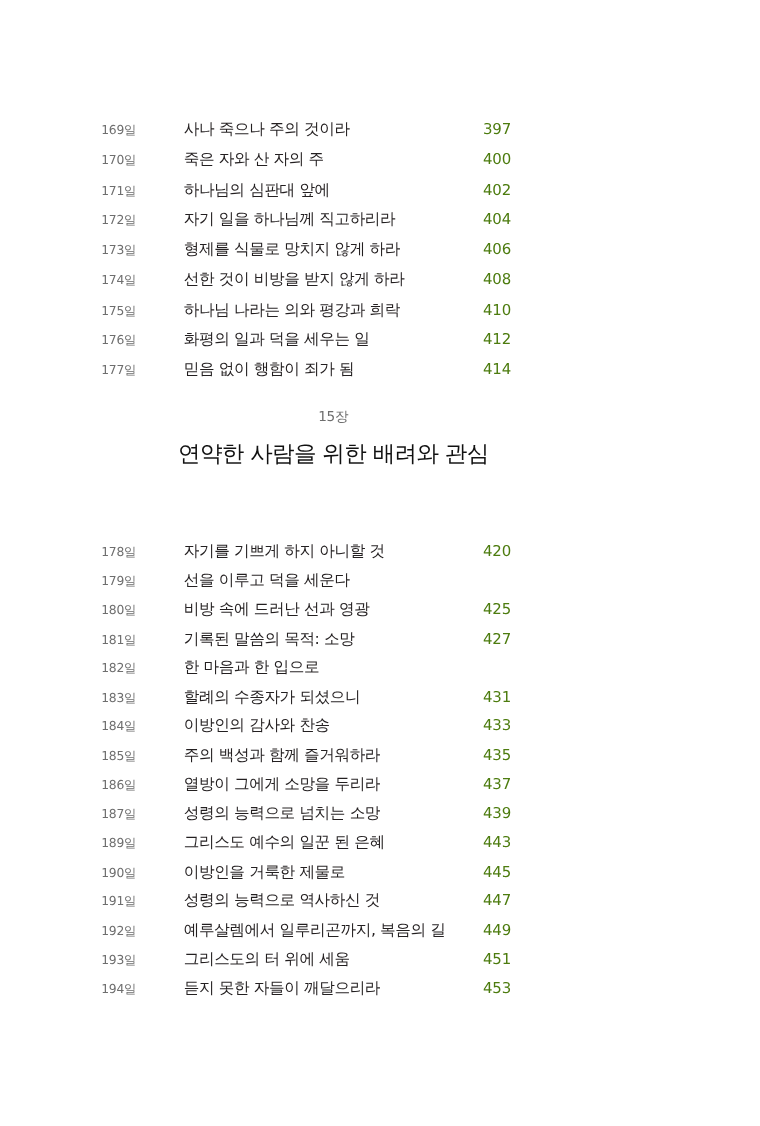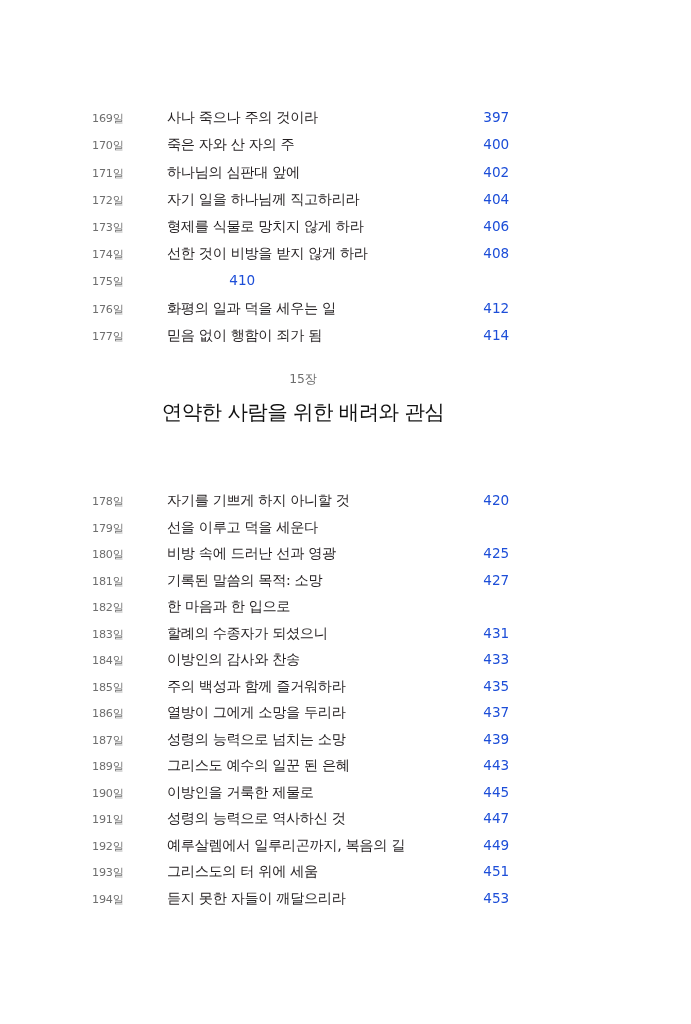"397" .page-cell { color: #1d4ed8 -> #4d7c0f; text-align: right -> none }
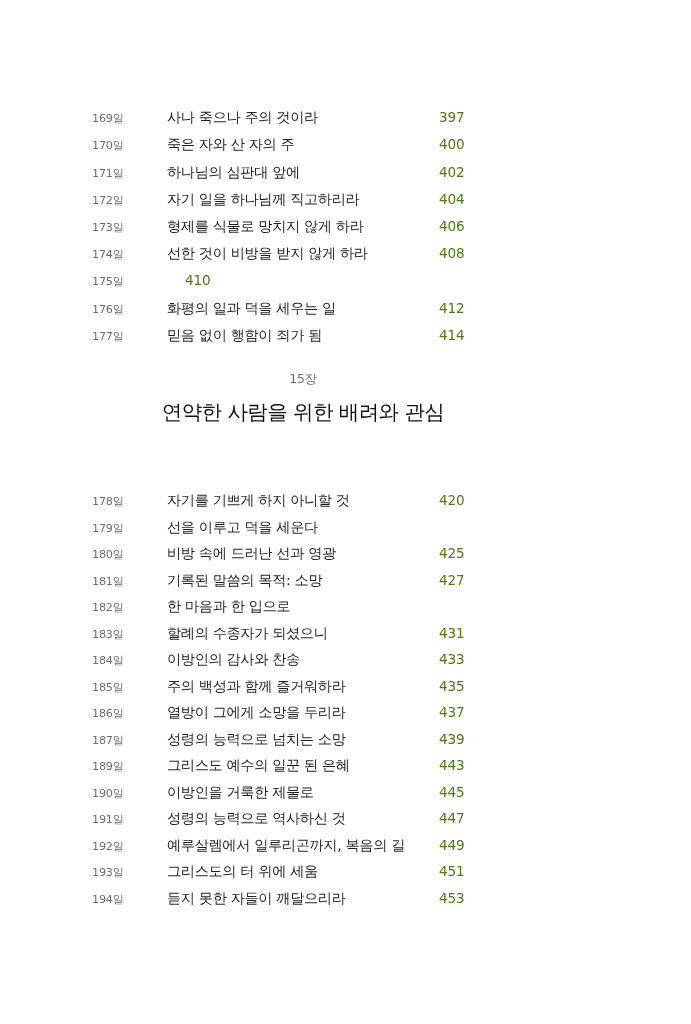"하나님 나라는 의와 평강과 희락" div.title-cell { html: none -> <div>하나님 나라는 의와 평강과 희락</div> }
